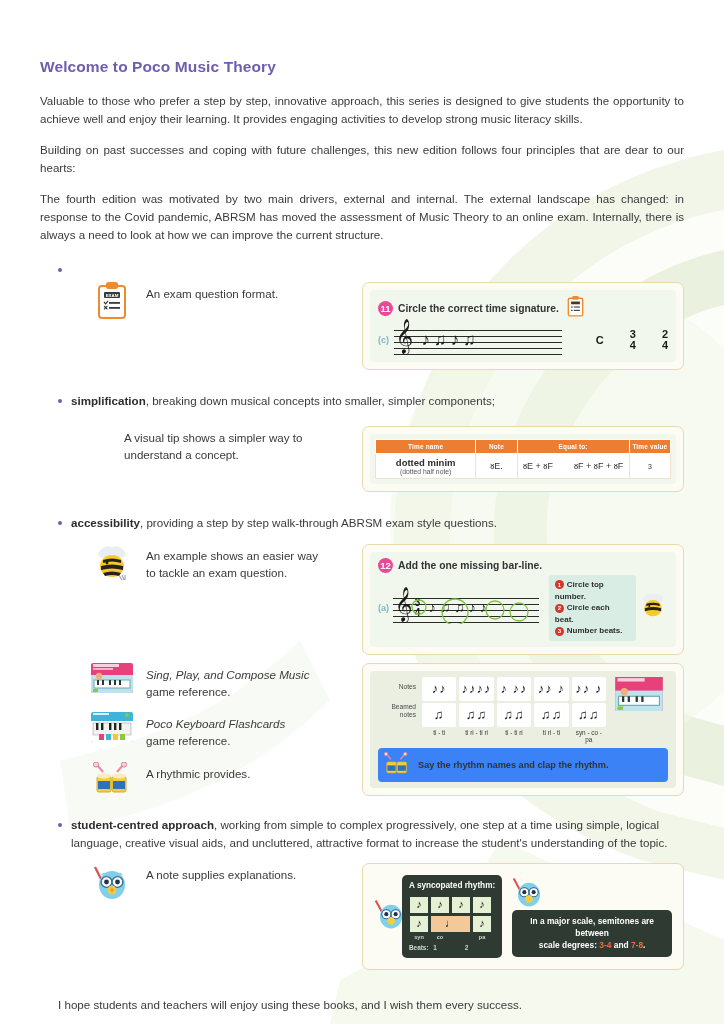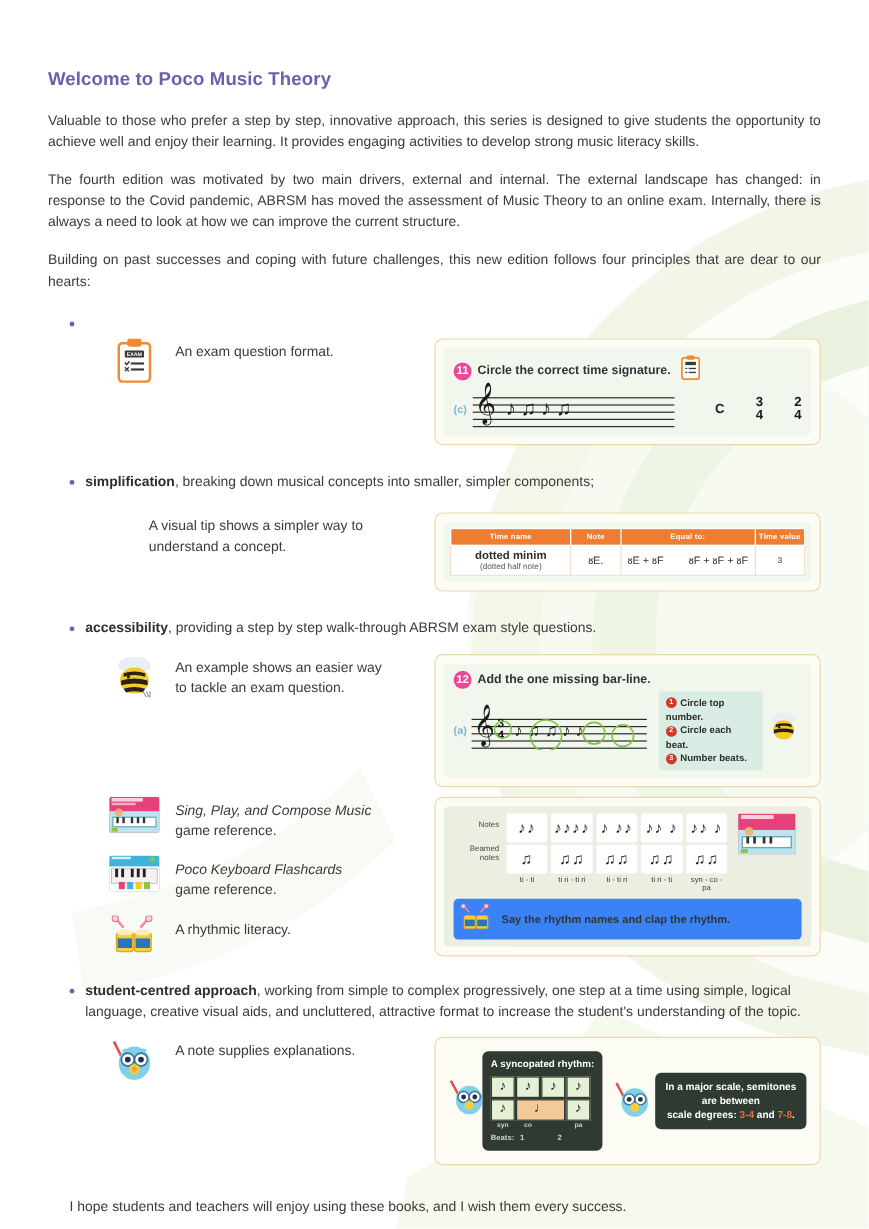"The fourth edition was motivated" p.body { order: before "Building on past successes and" -> after "Building on past successes and" }
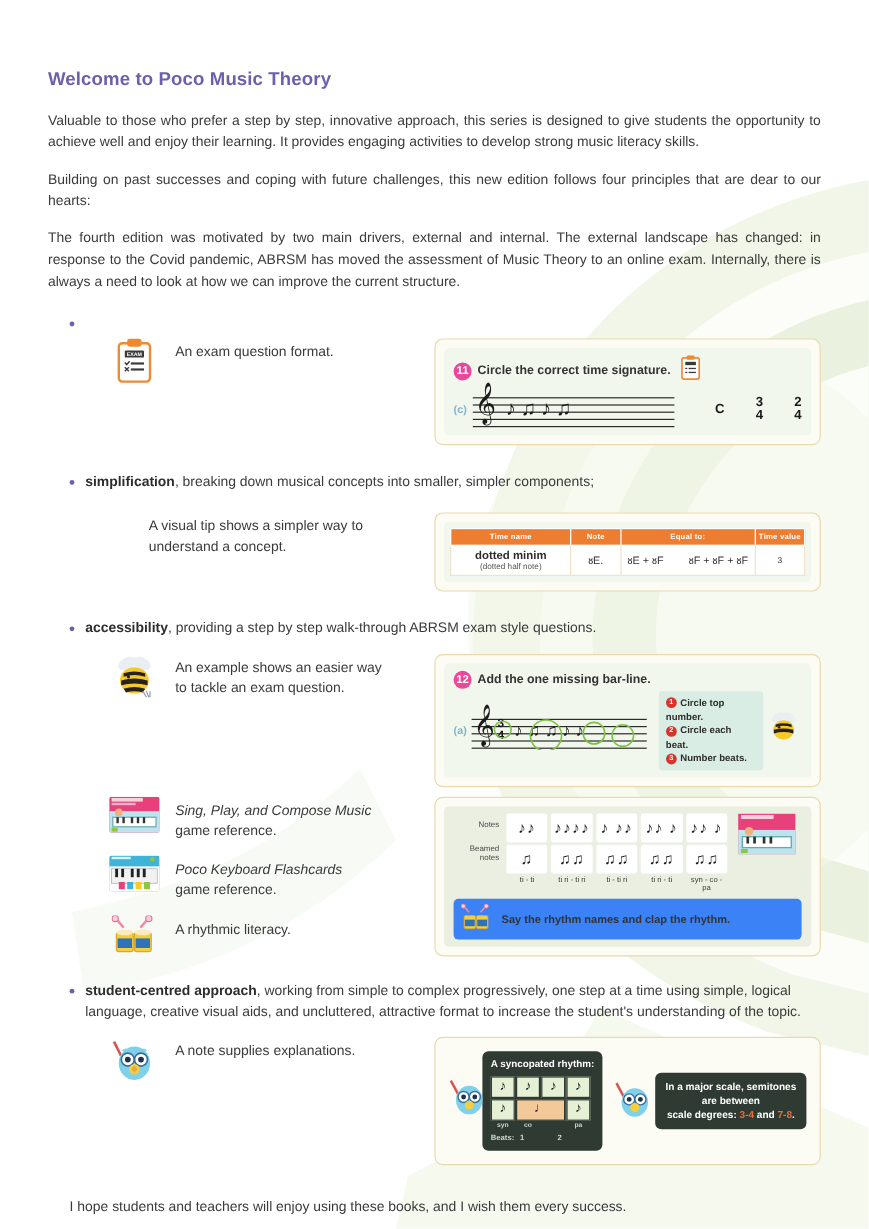"A rhythmic literacy." div.lc-text { text: literacy -> provides }
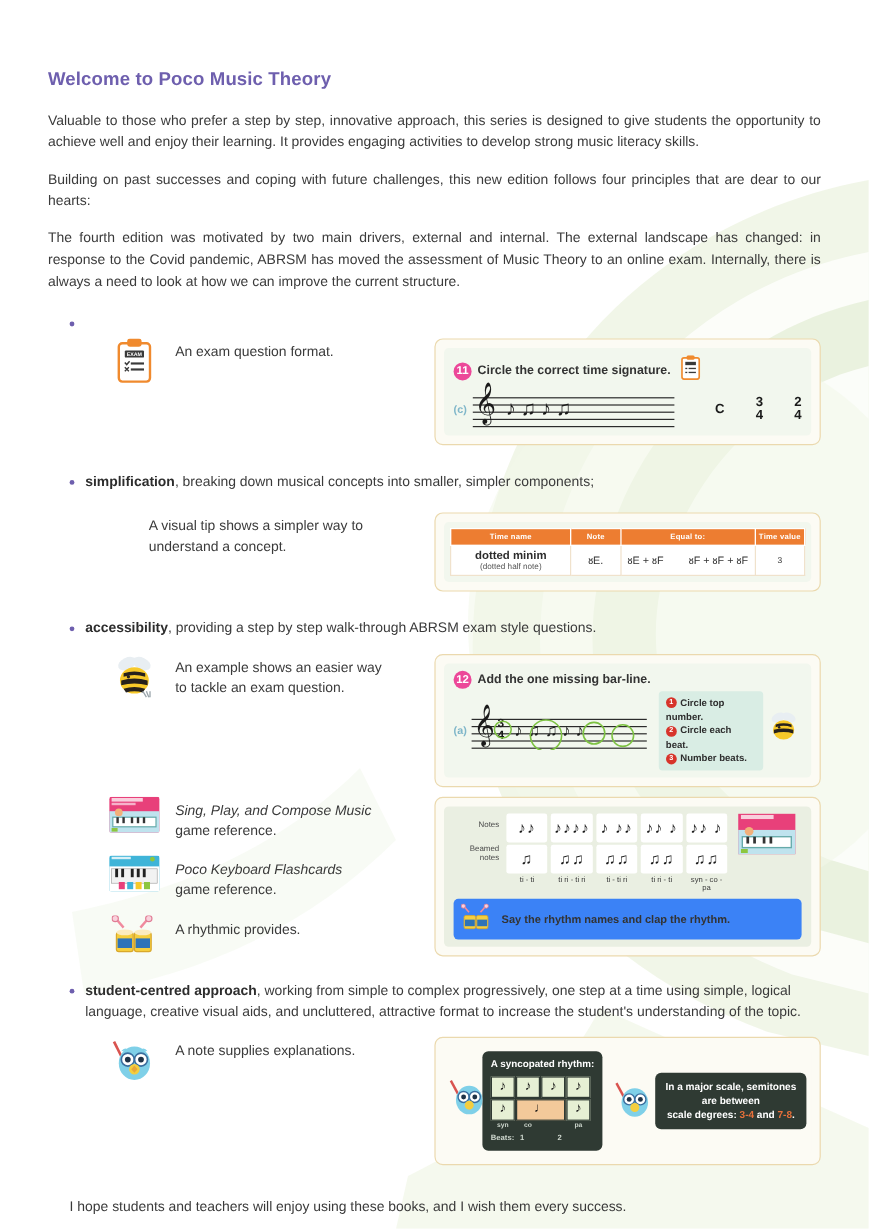"In a major scale, semitones" div { align-items: center -> none; flex-direction: row -> column }
